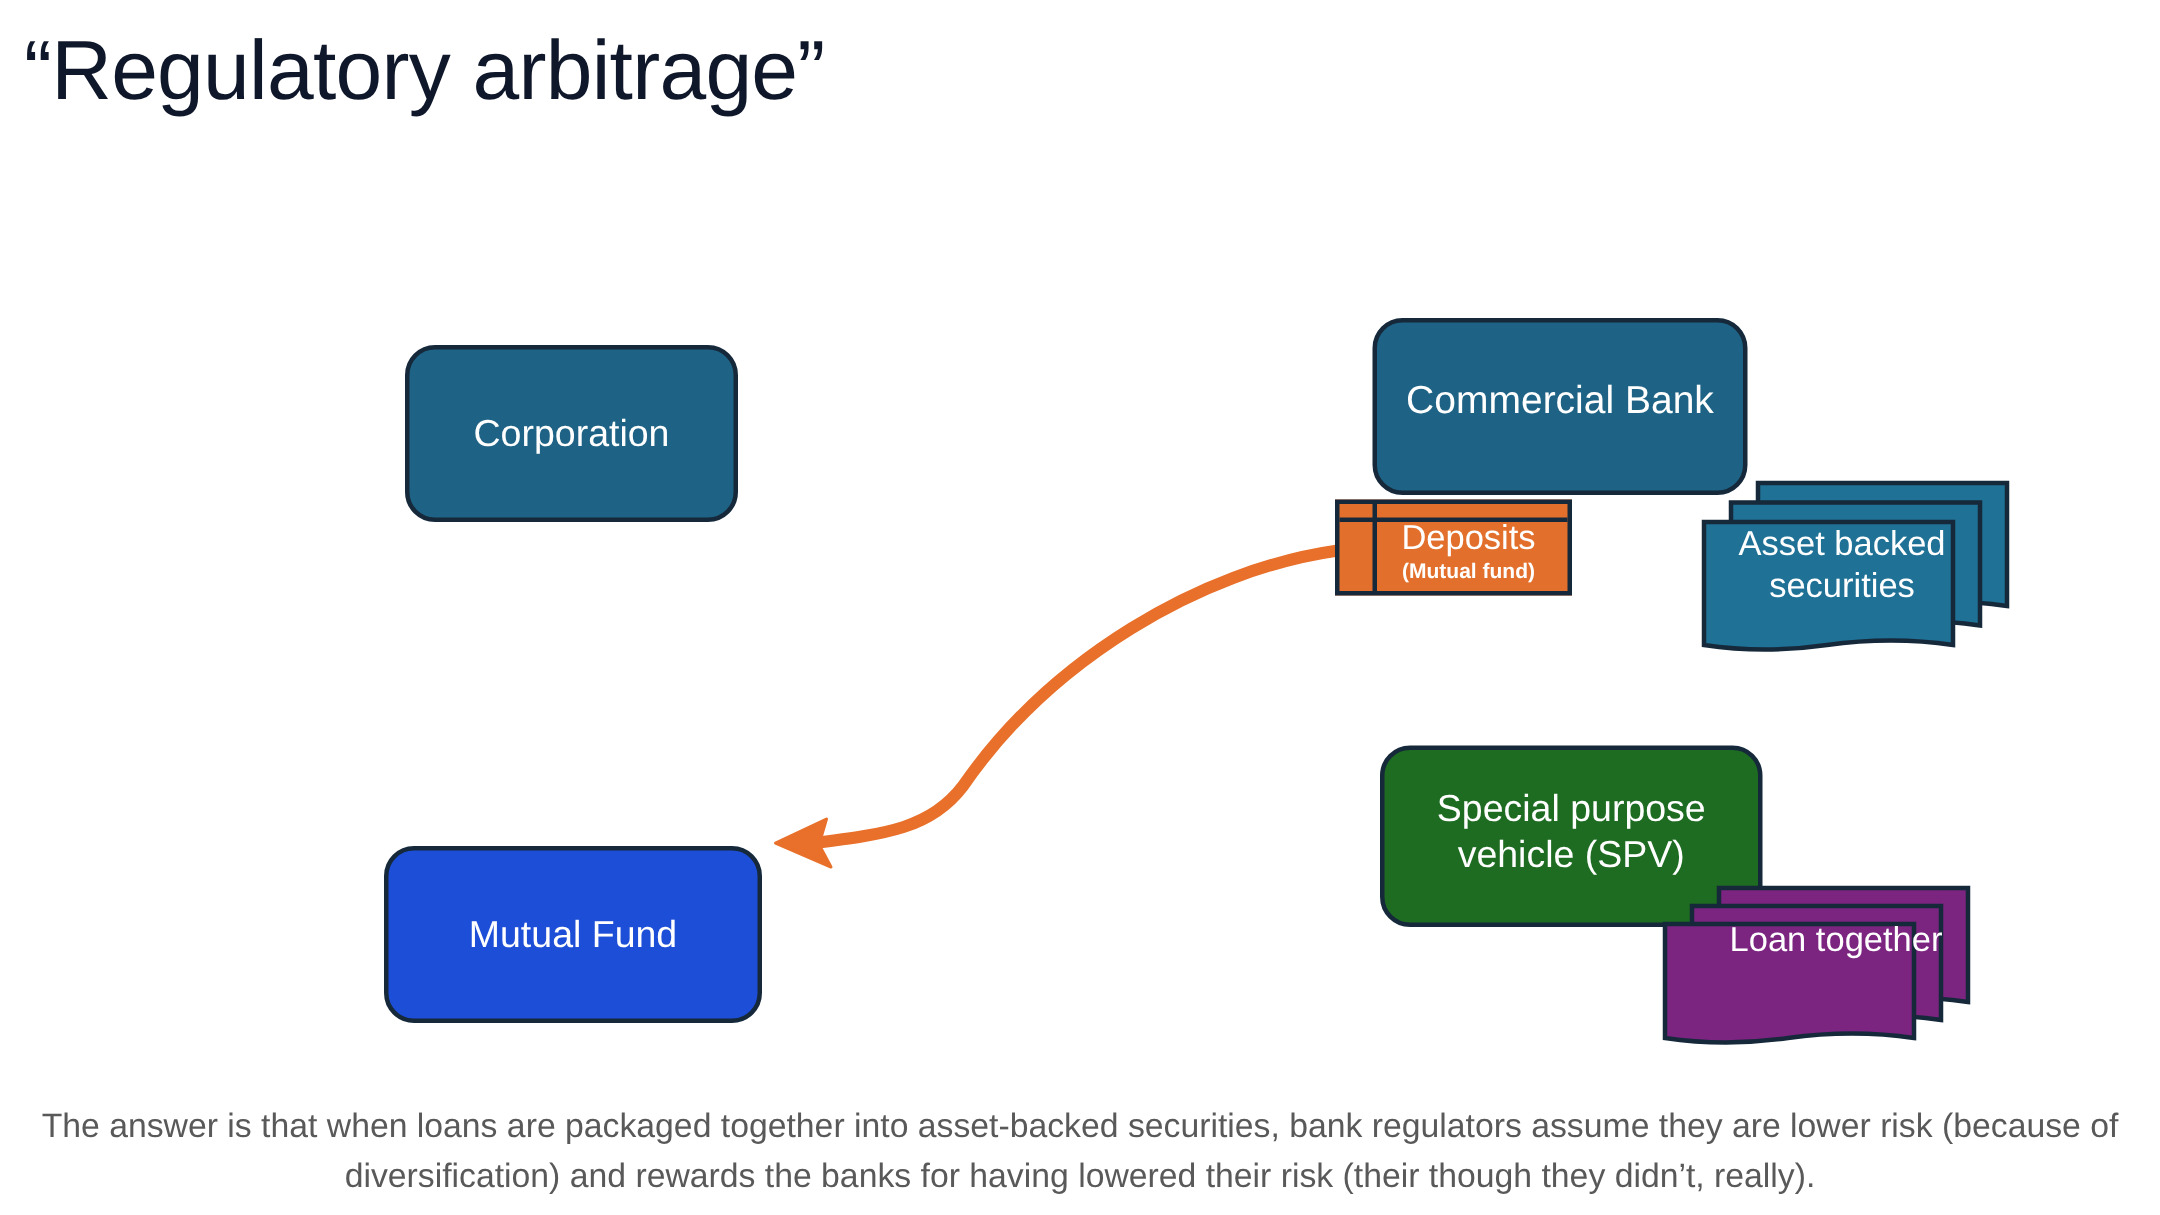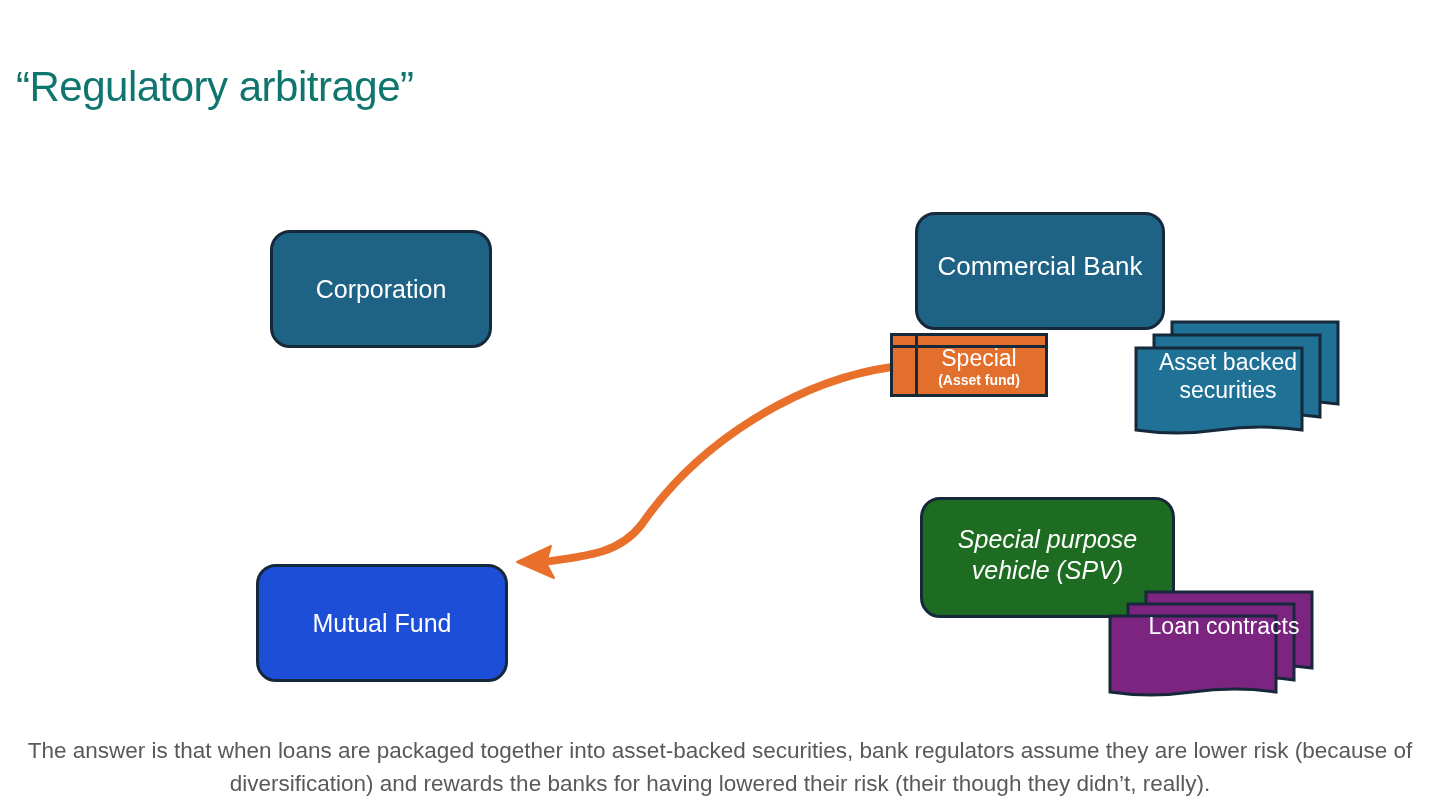"“Regulatory arbitrage”" #slide-title { color: #0f766e -> #0f172a; font-size: 42px -> 56px; margin-top: 48px -> none }
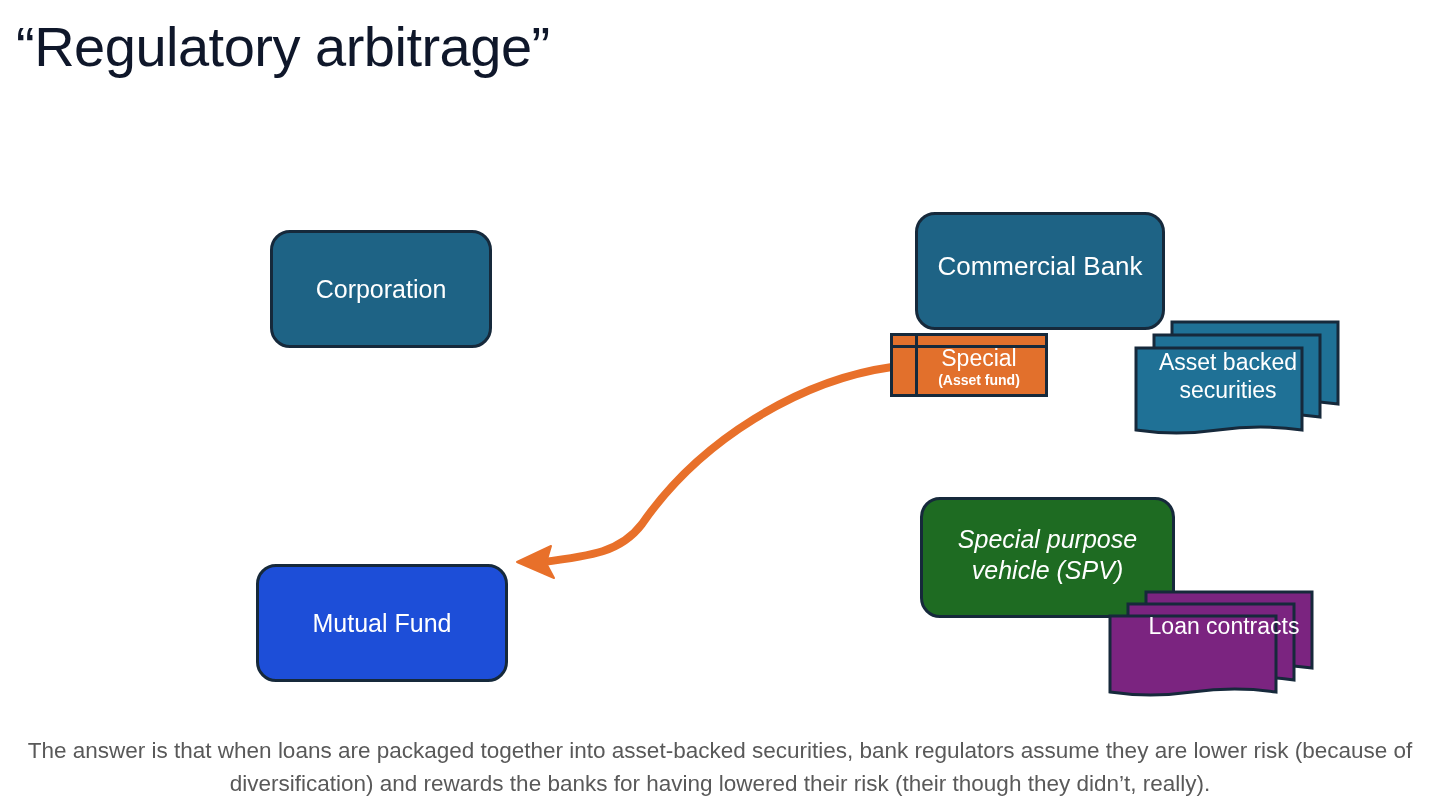"Special" div { text: Special -> Deposits }
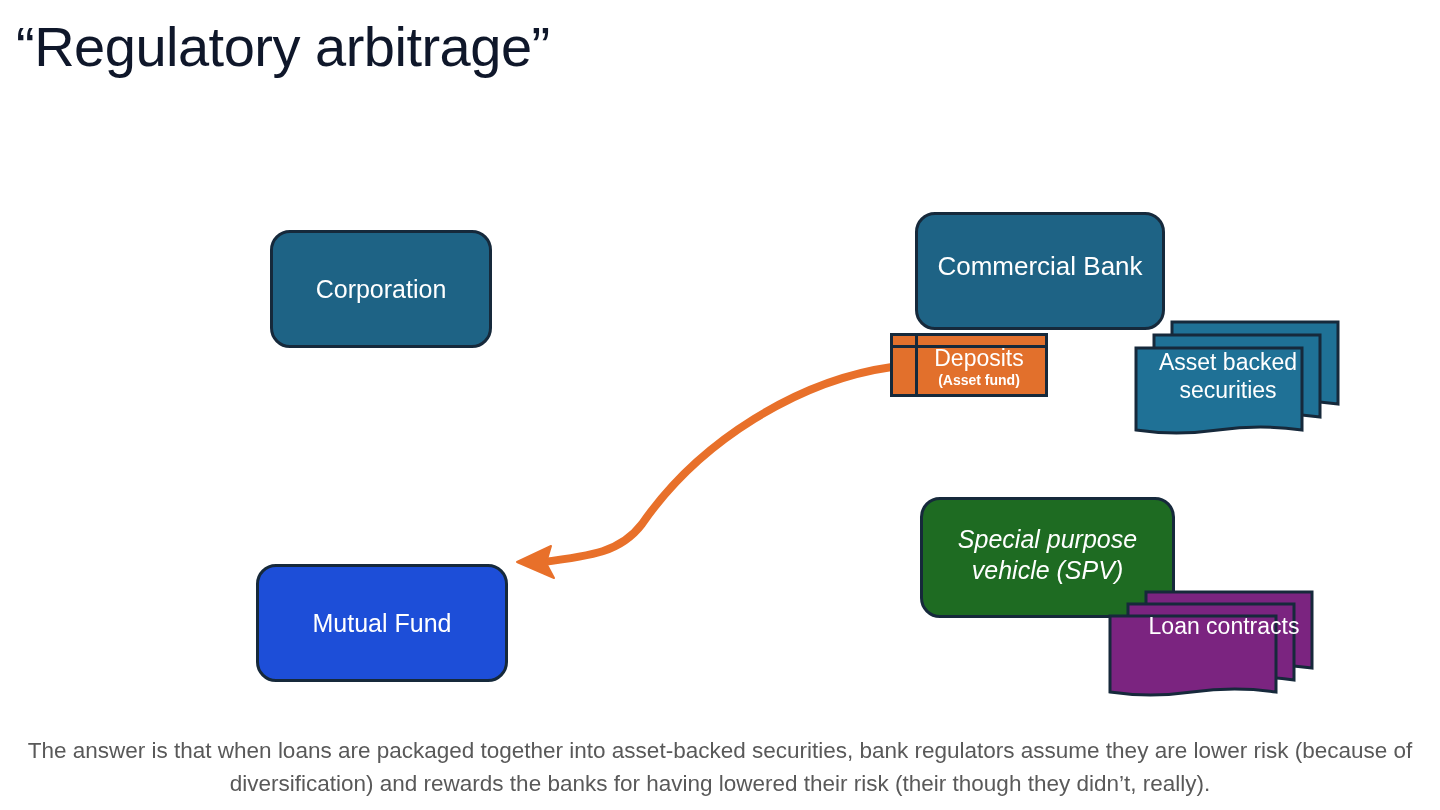"(Asset fund)" div { text: Asset -> Mutual }
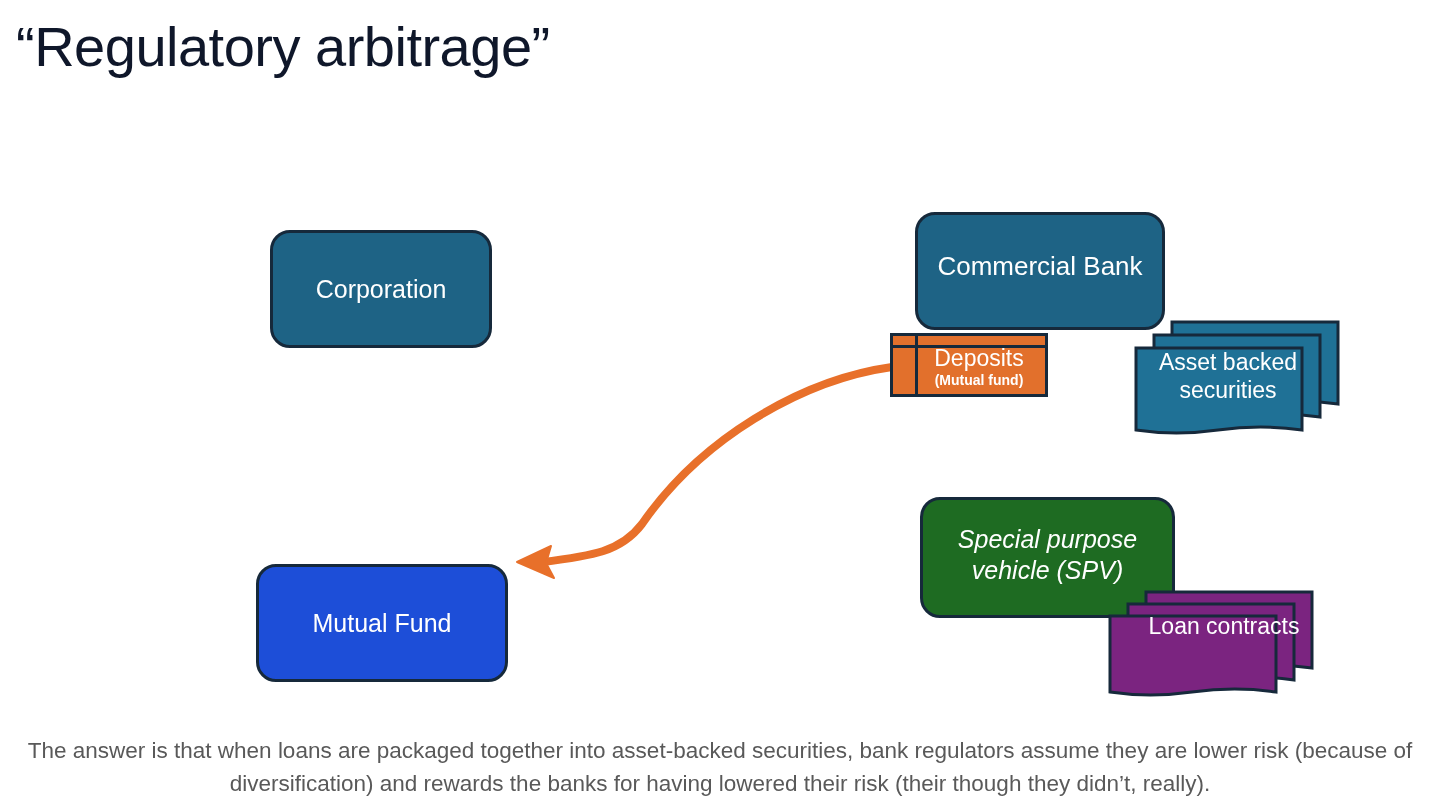"Special purpose vehicle (SPV)" #node-spv .node-label { font-style: italic -> none }
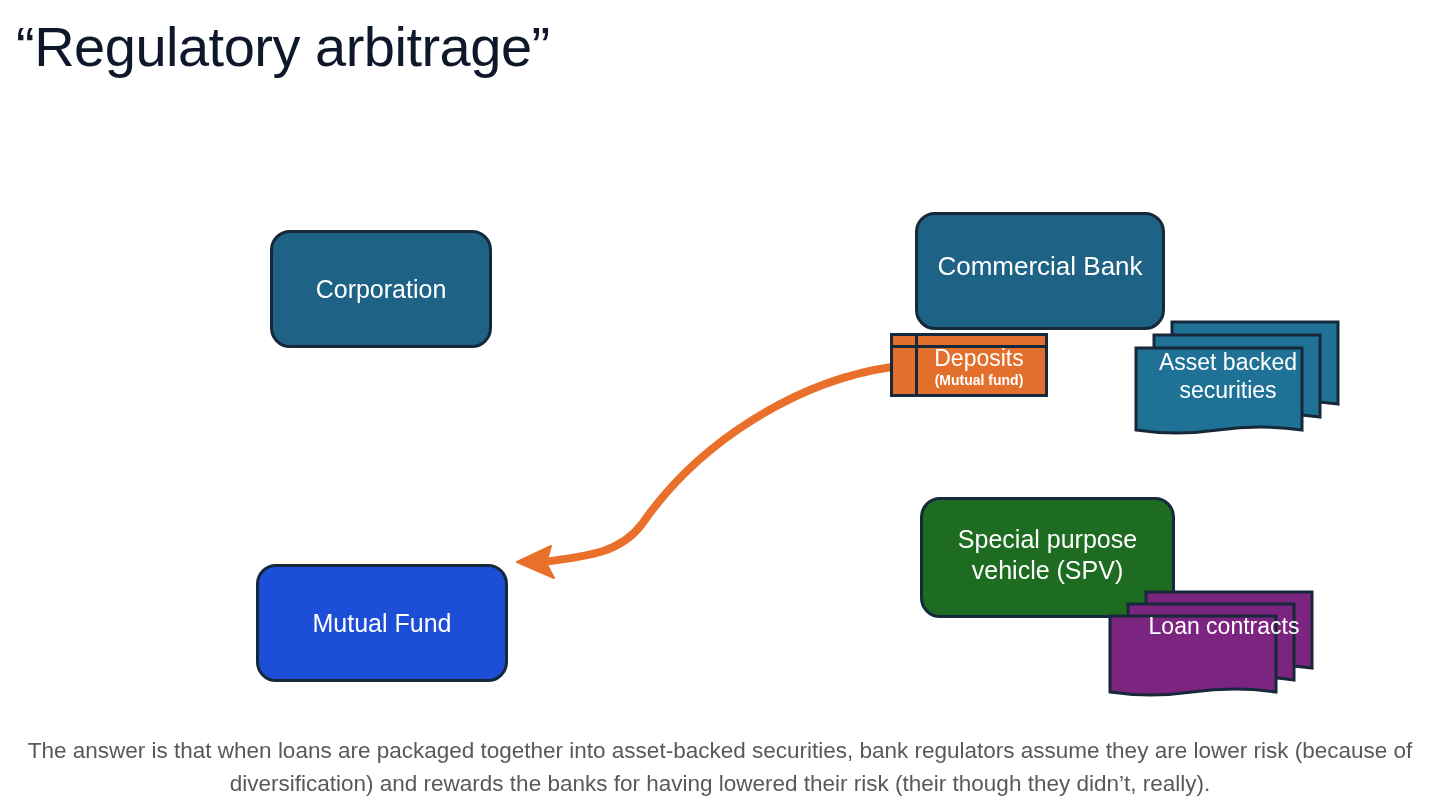"Loan contracts" div.doc-label { text: contracts -> together }
